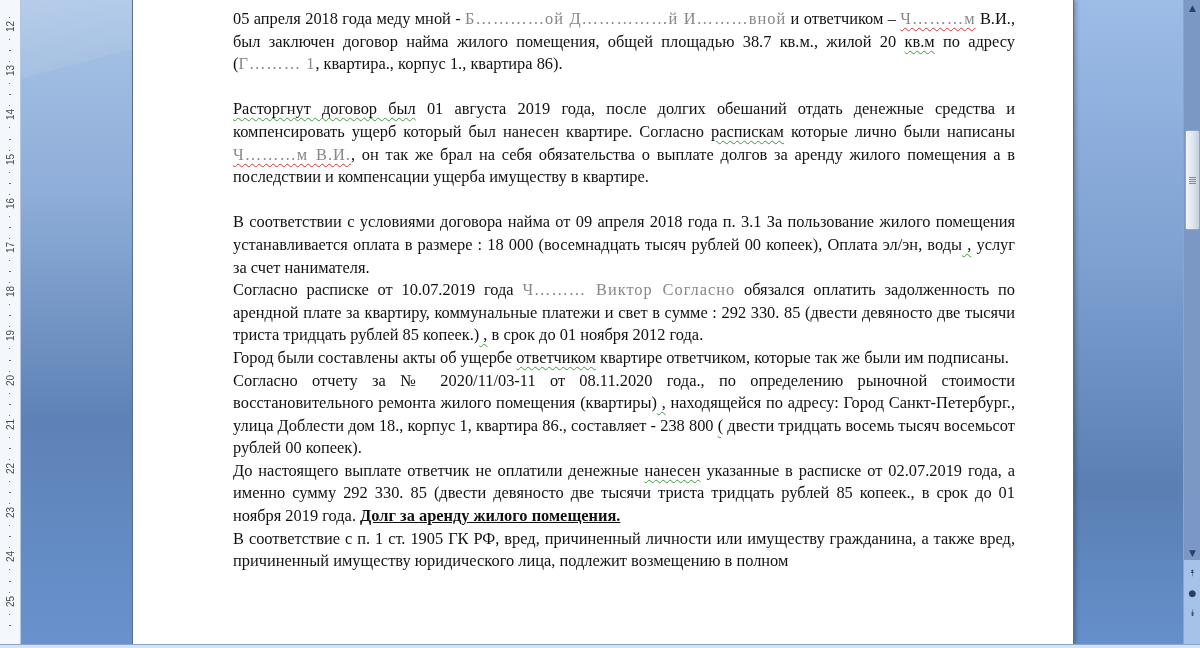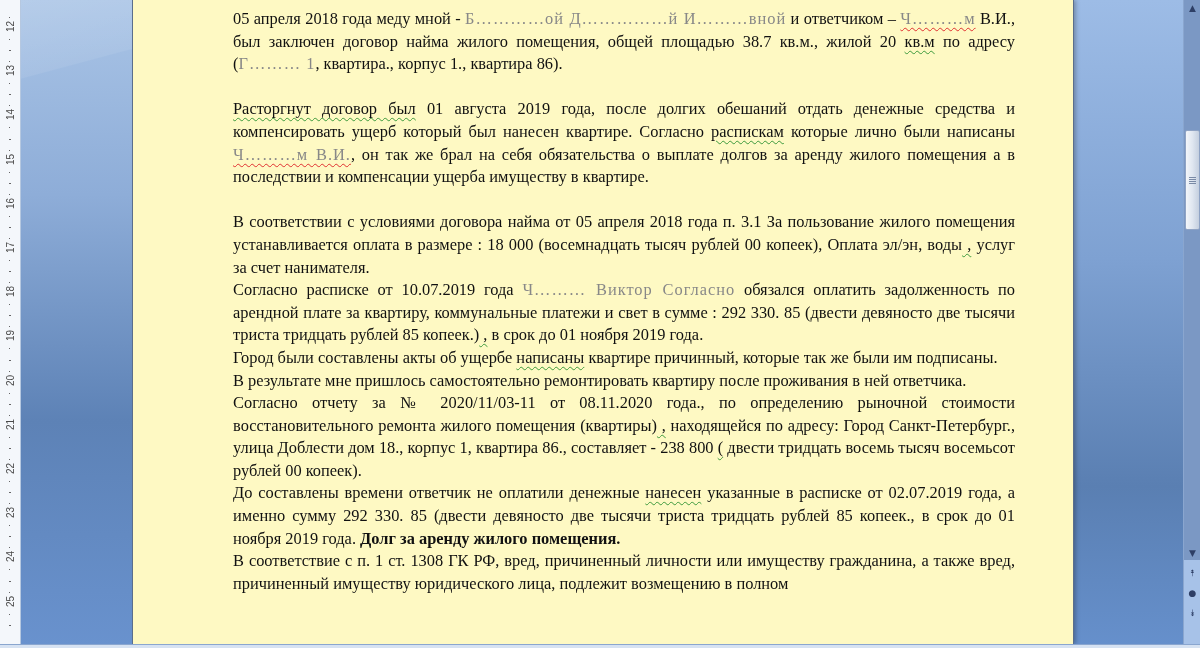"05 апреля 2018 года меду" .page { background: #fef9c3 -> #ffffff }
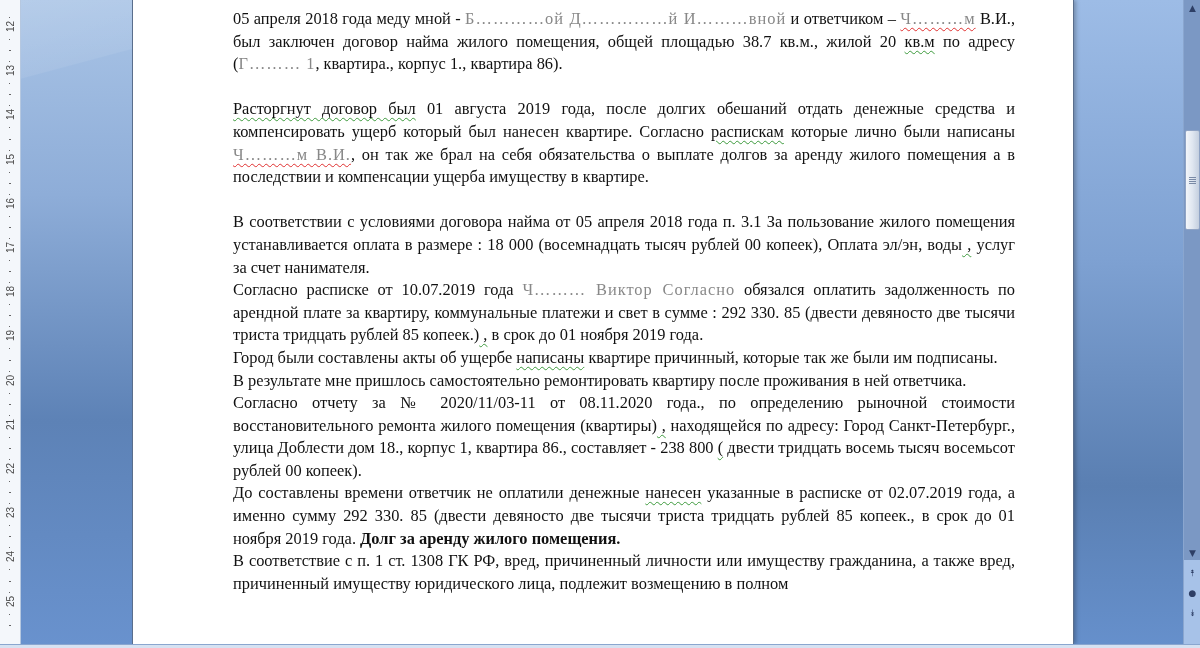"В соответствии с условиями договора" span { text: 05 -> 09 }
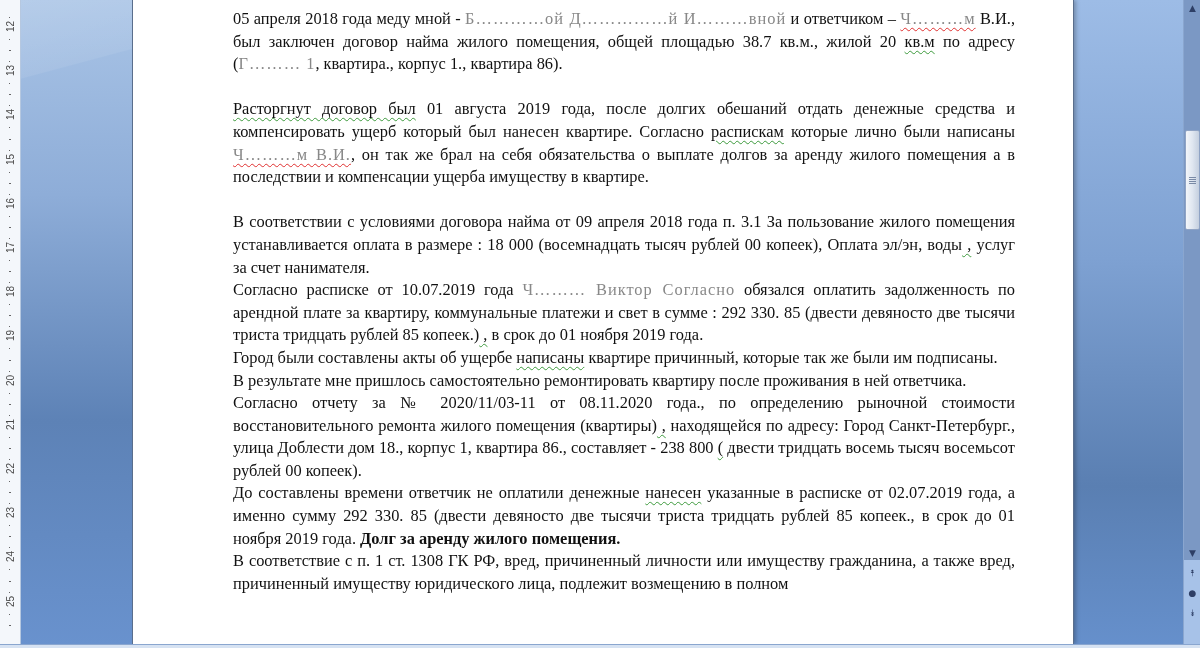"в срок до 01 ноября" span { text: 2019 -> 2012 }
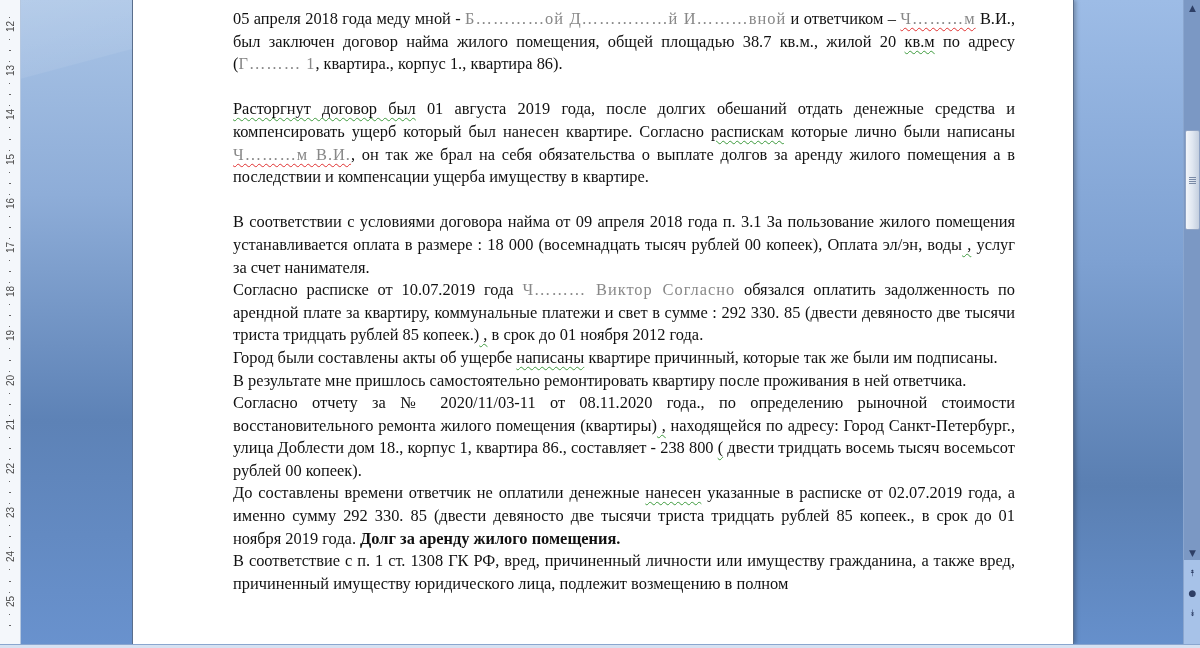"написаны" span.grammar { text: написаны -> ответчиком }
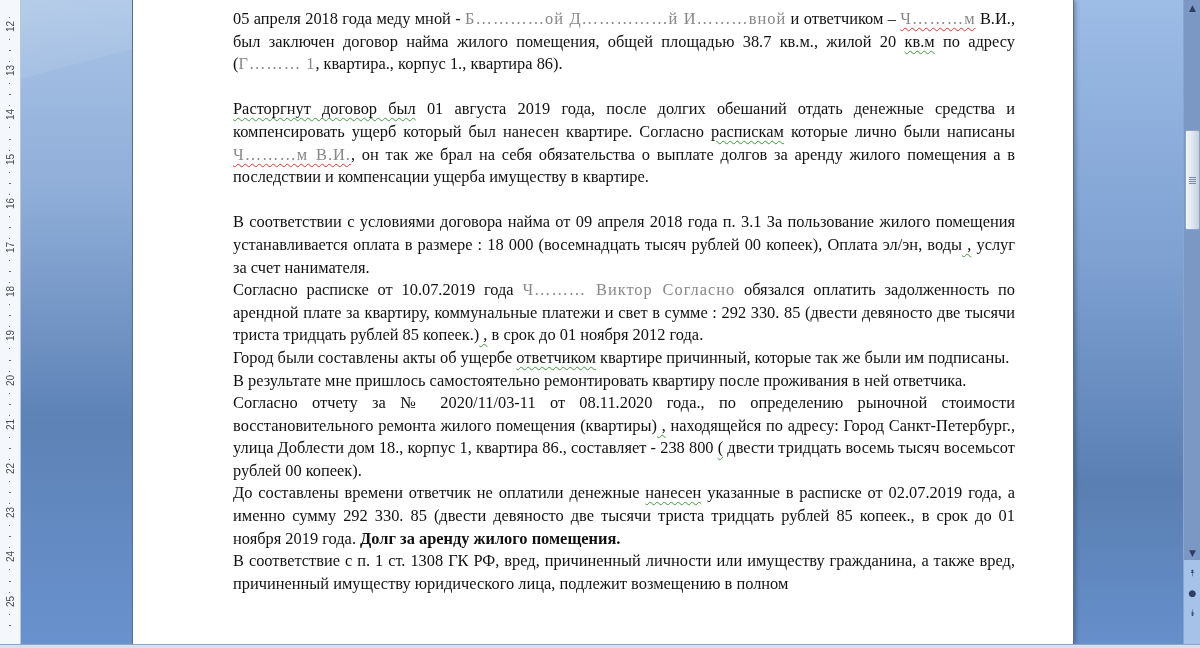"квартире причинный, которые так же" span { text: причинный -> ответчиком }
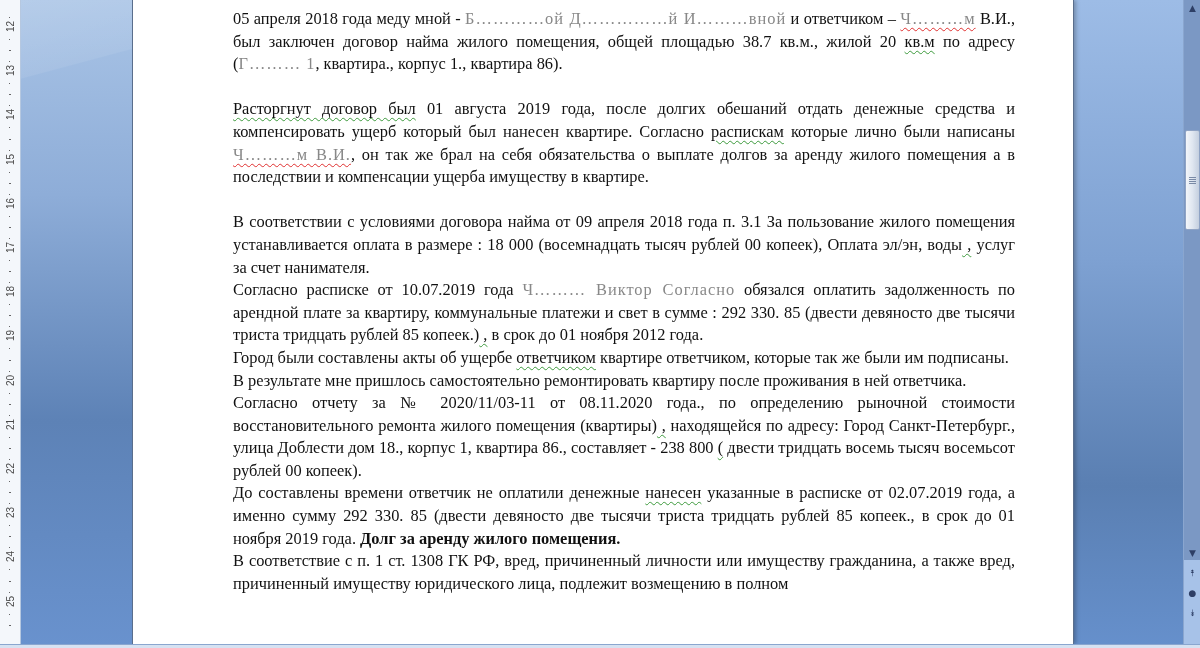"В результате мне пришлось самостоятельно" p { html: <p>В результате мне пришлось самостоятельно ремонтировать квартиру после проживания в ней ответчика.</p> -> none }
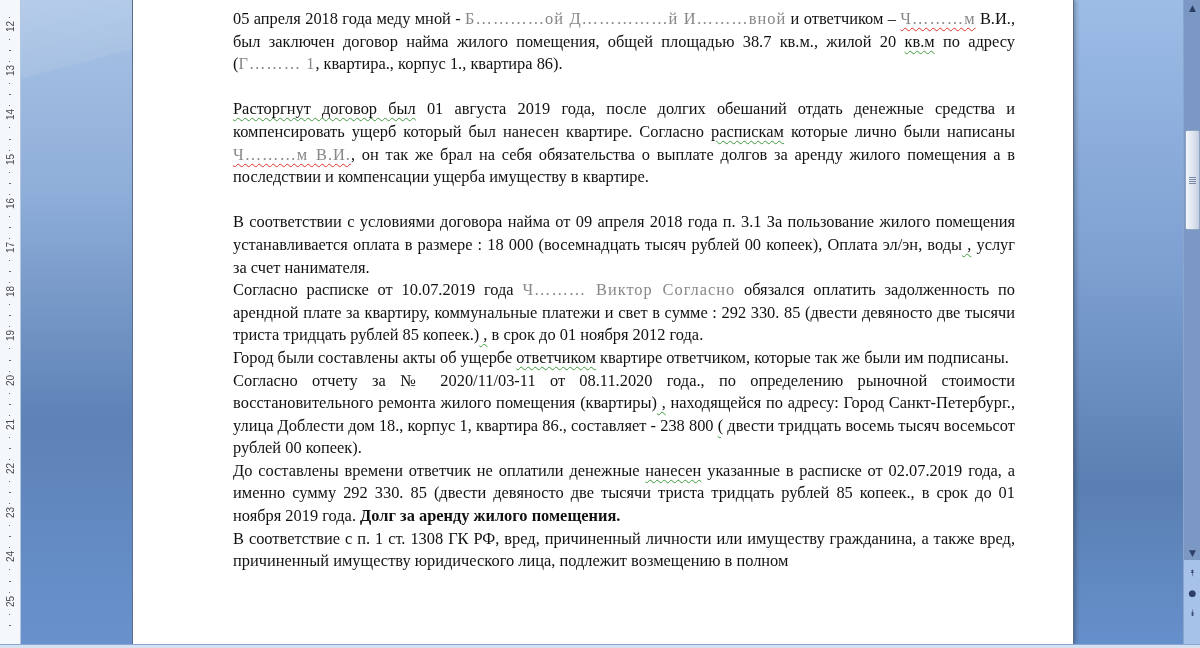"До составлены времени ответчик не" span { text: составлены времени -> настоящего выплате }
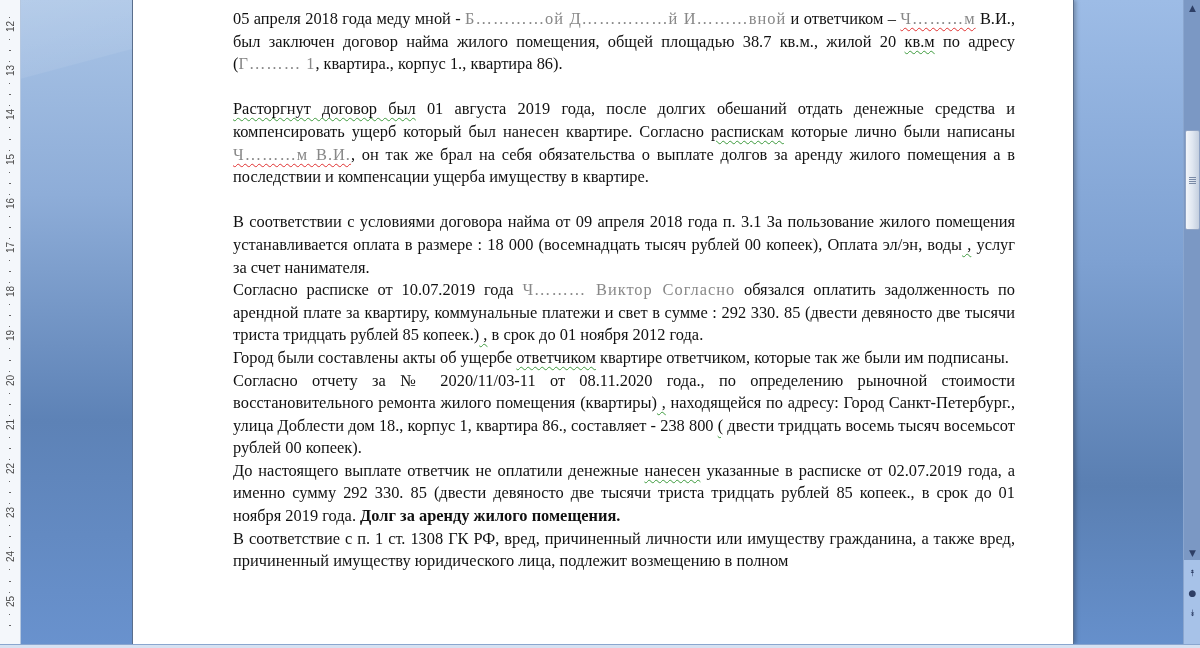"Долг за аренду жилого помещения." .bold-u { text-decoration: none -> underline }
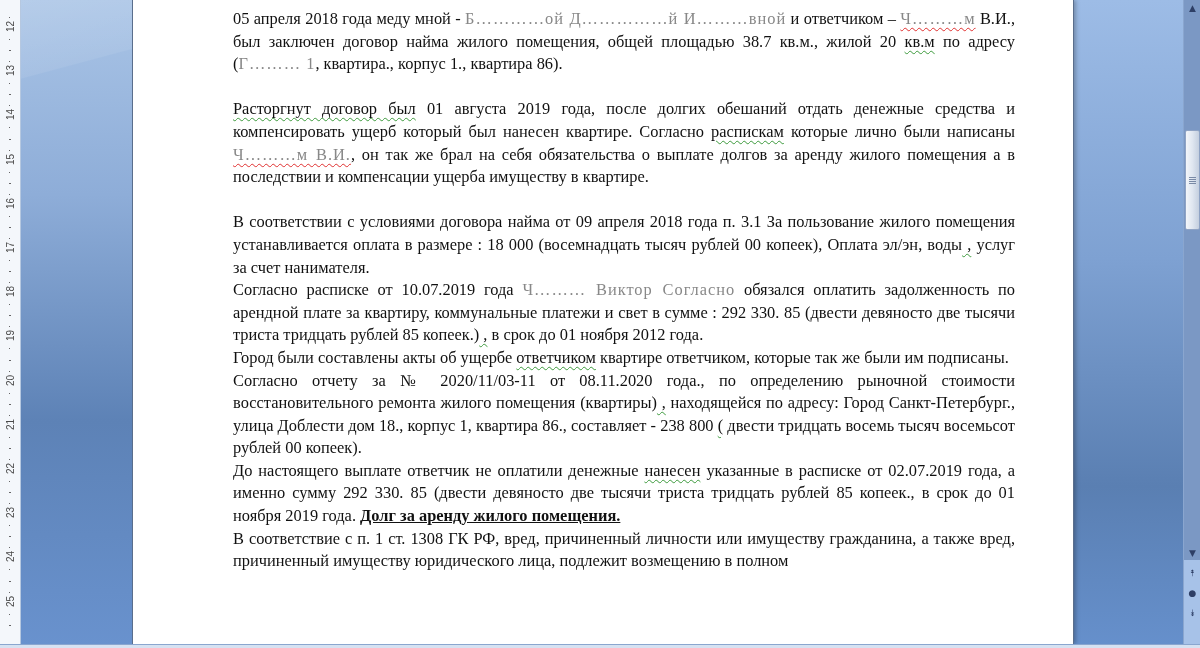"В соответствие с п. 1" p { text: 1308 -> 1905 }
